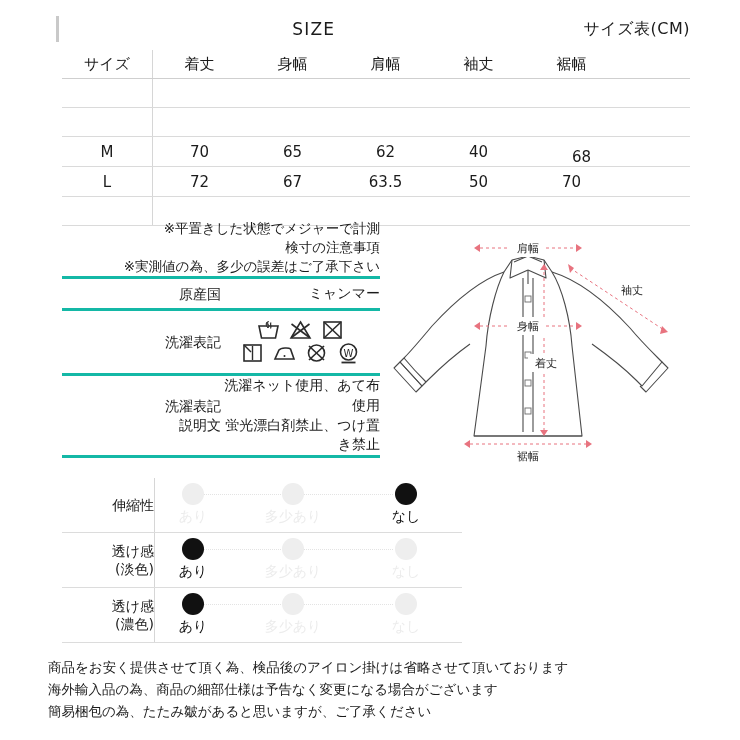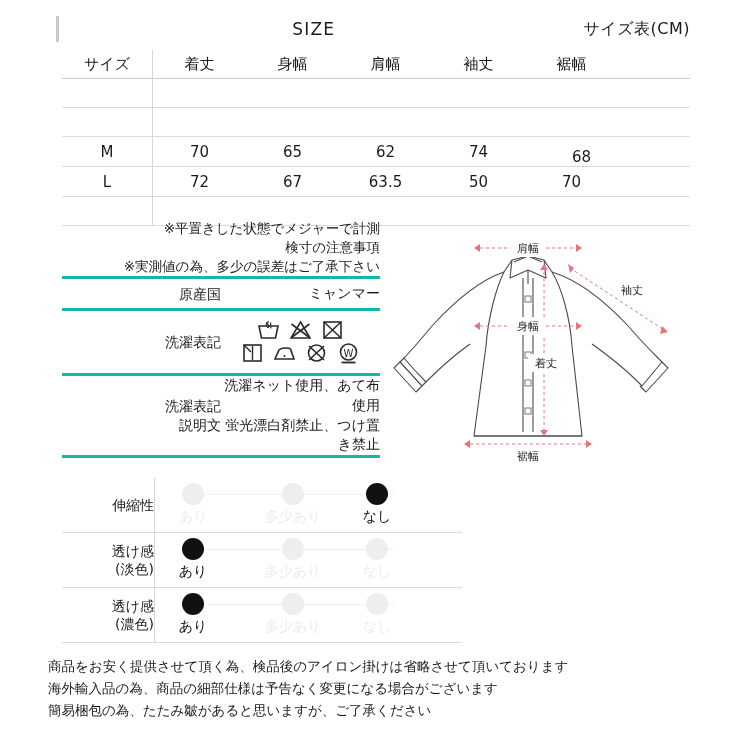"74" td { text: 74 -> 40 }
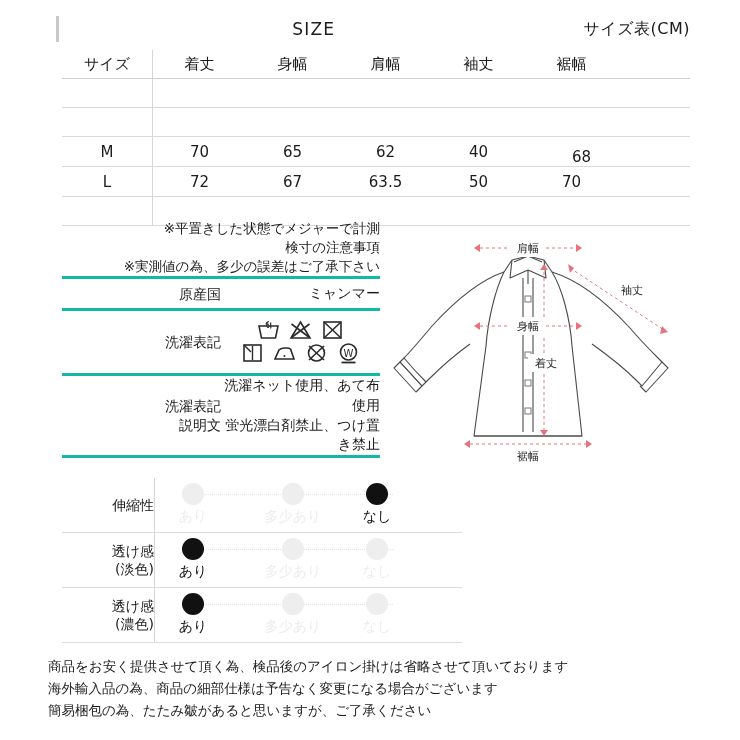"なし" .opt.p2 { left: 196px -> 225px }
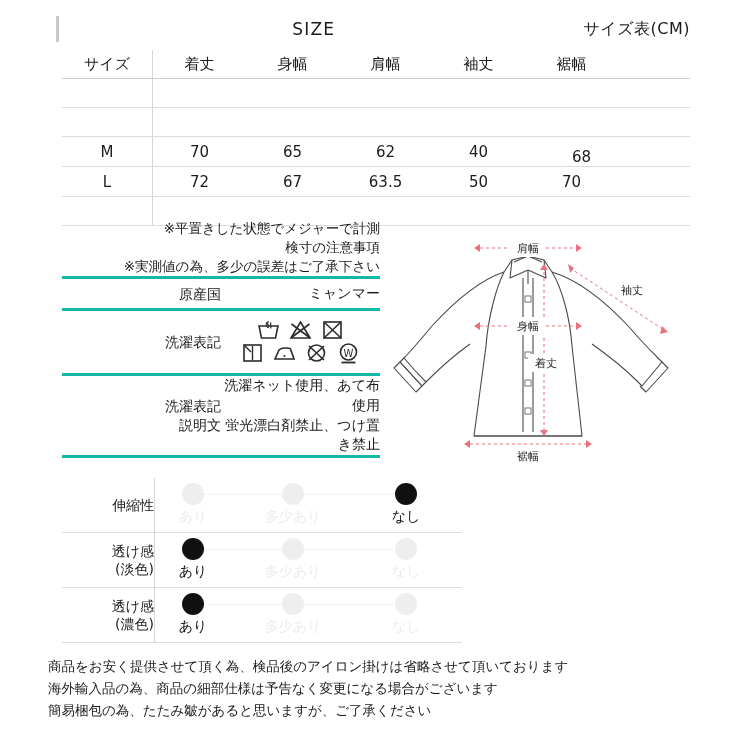"商品をお安く提供させて頂く為、検品後のアイロン掛けは省略させて頂いております" .footer-note { font-family: Liberation Mono, monospace -> none }
